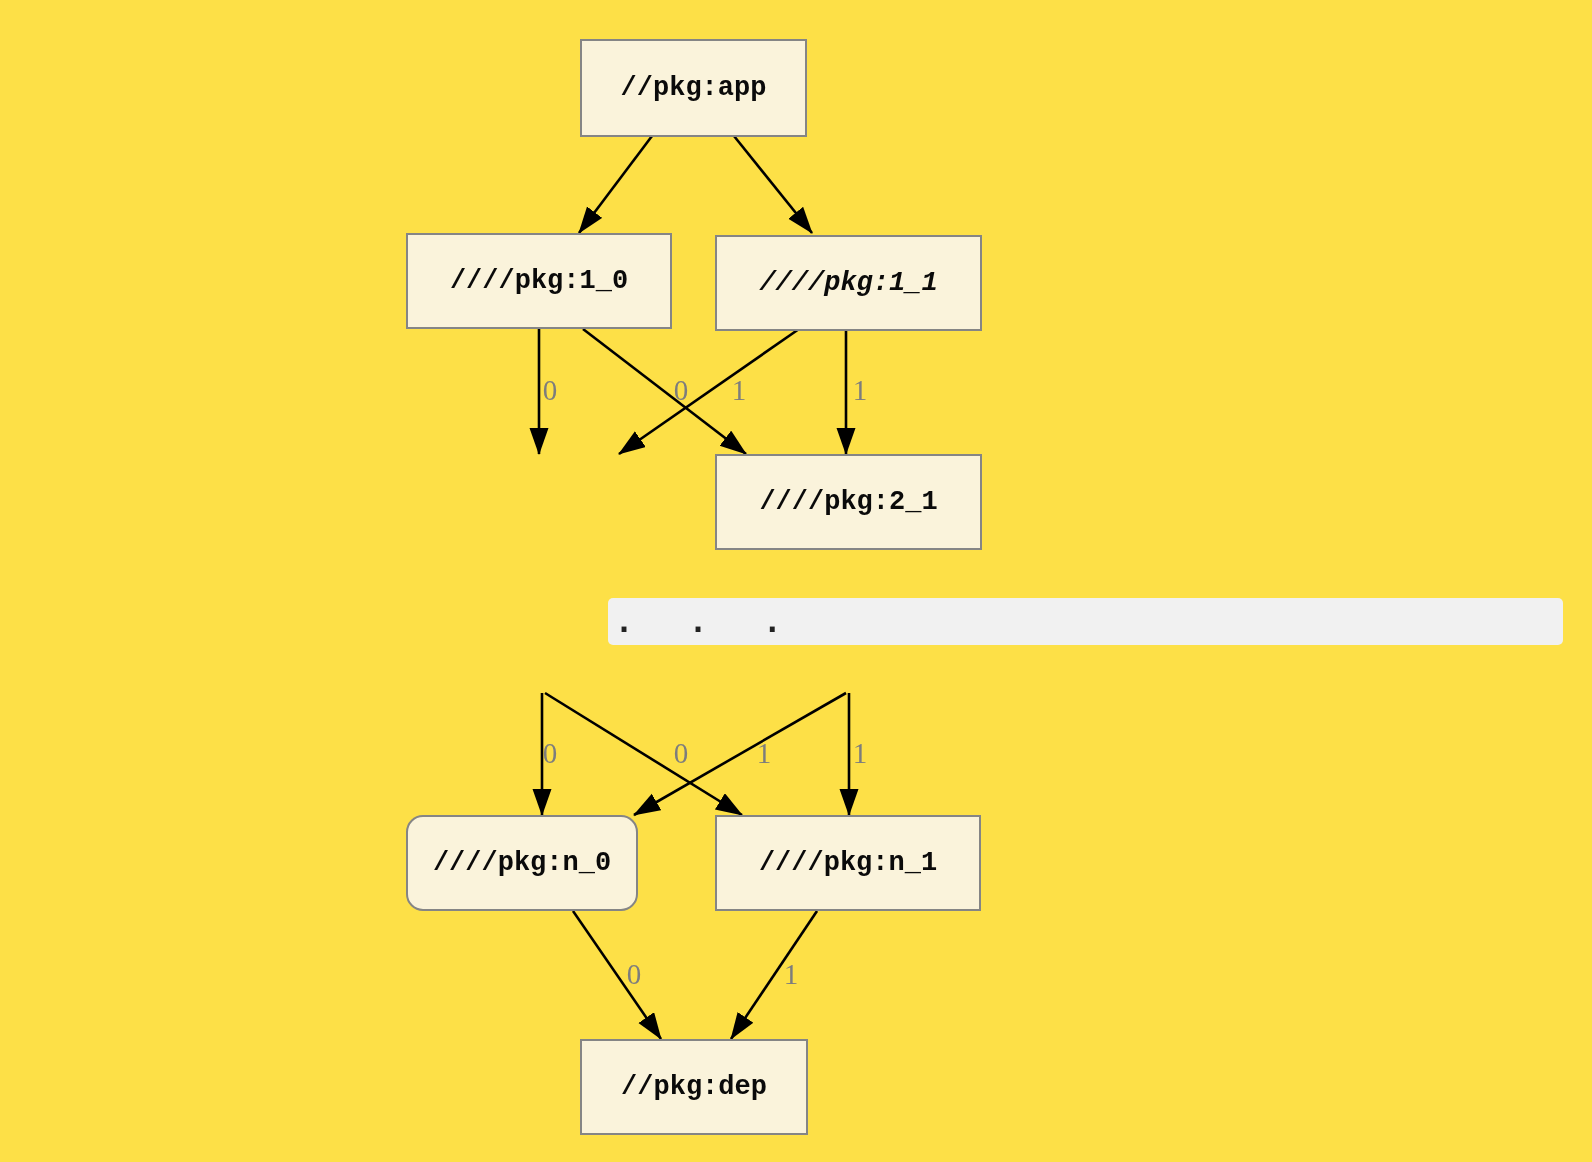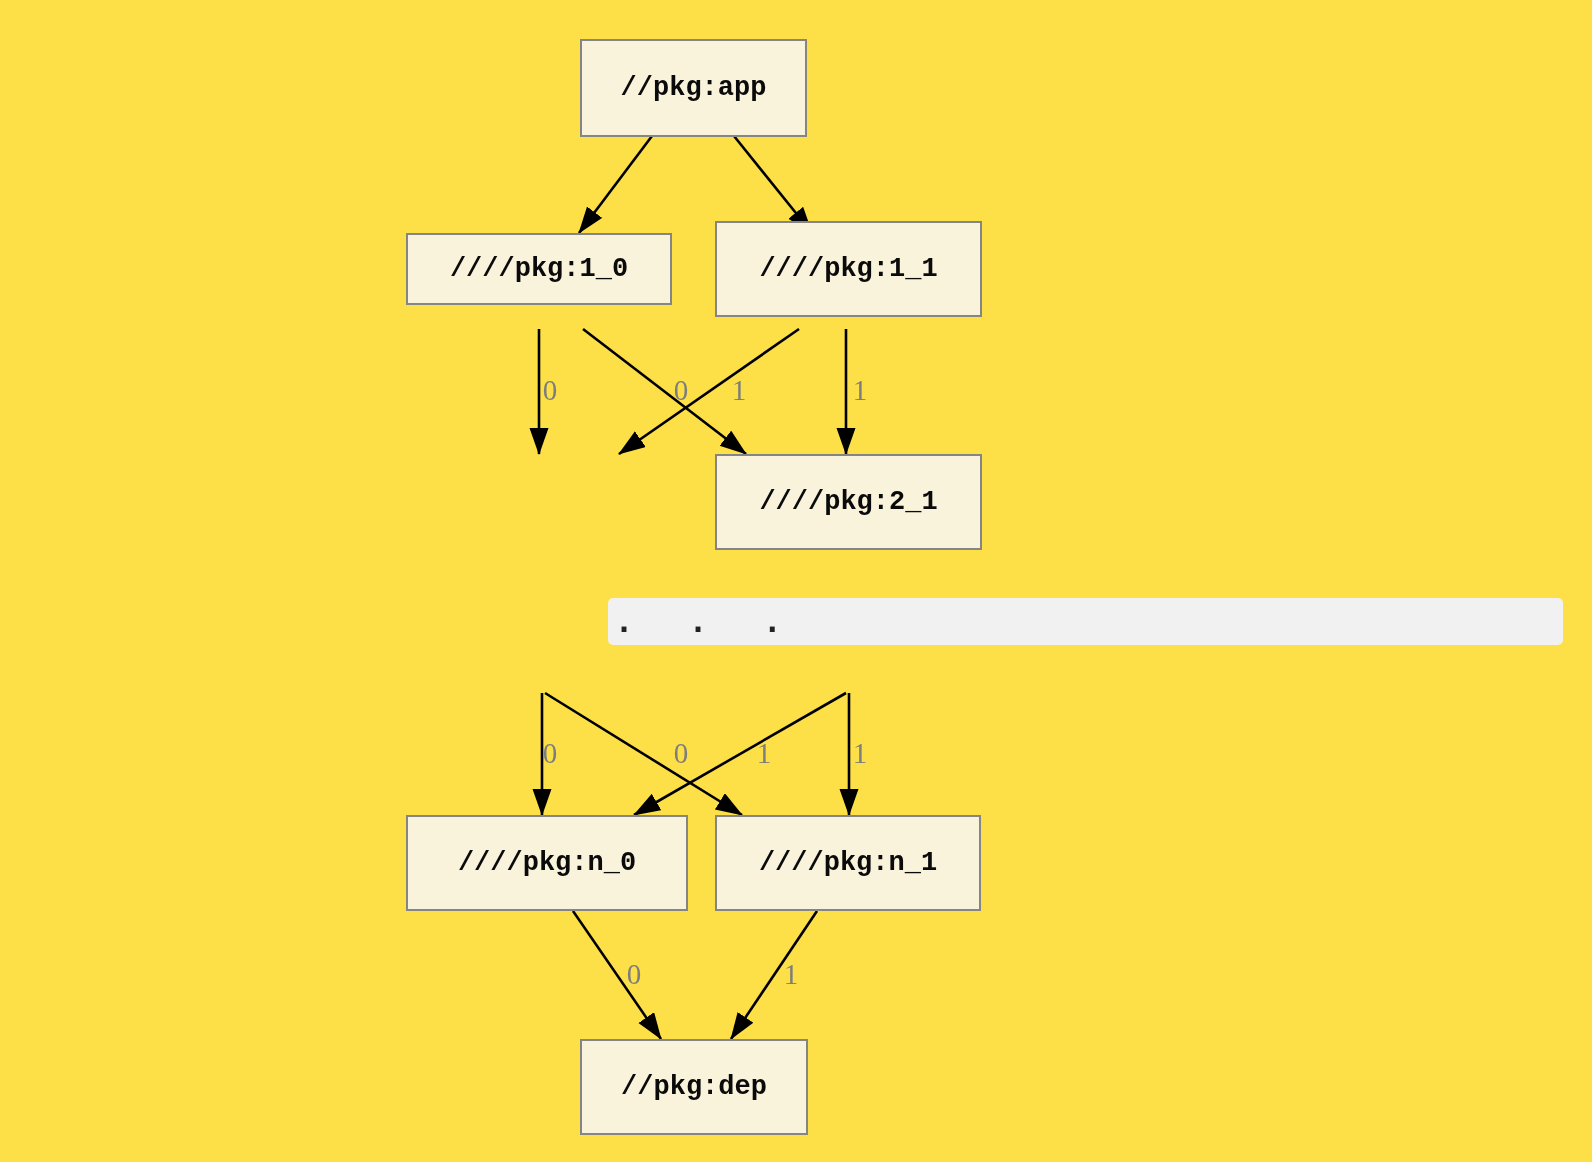"////pkg:1_0" .node-1_0 { height: 72px -> 96px }
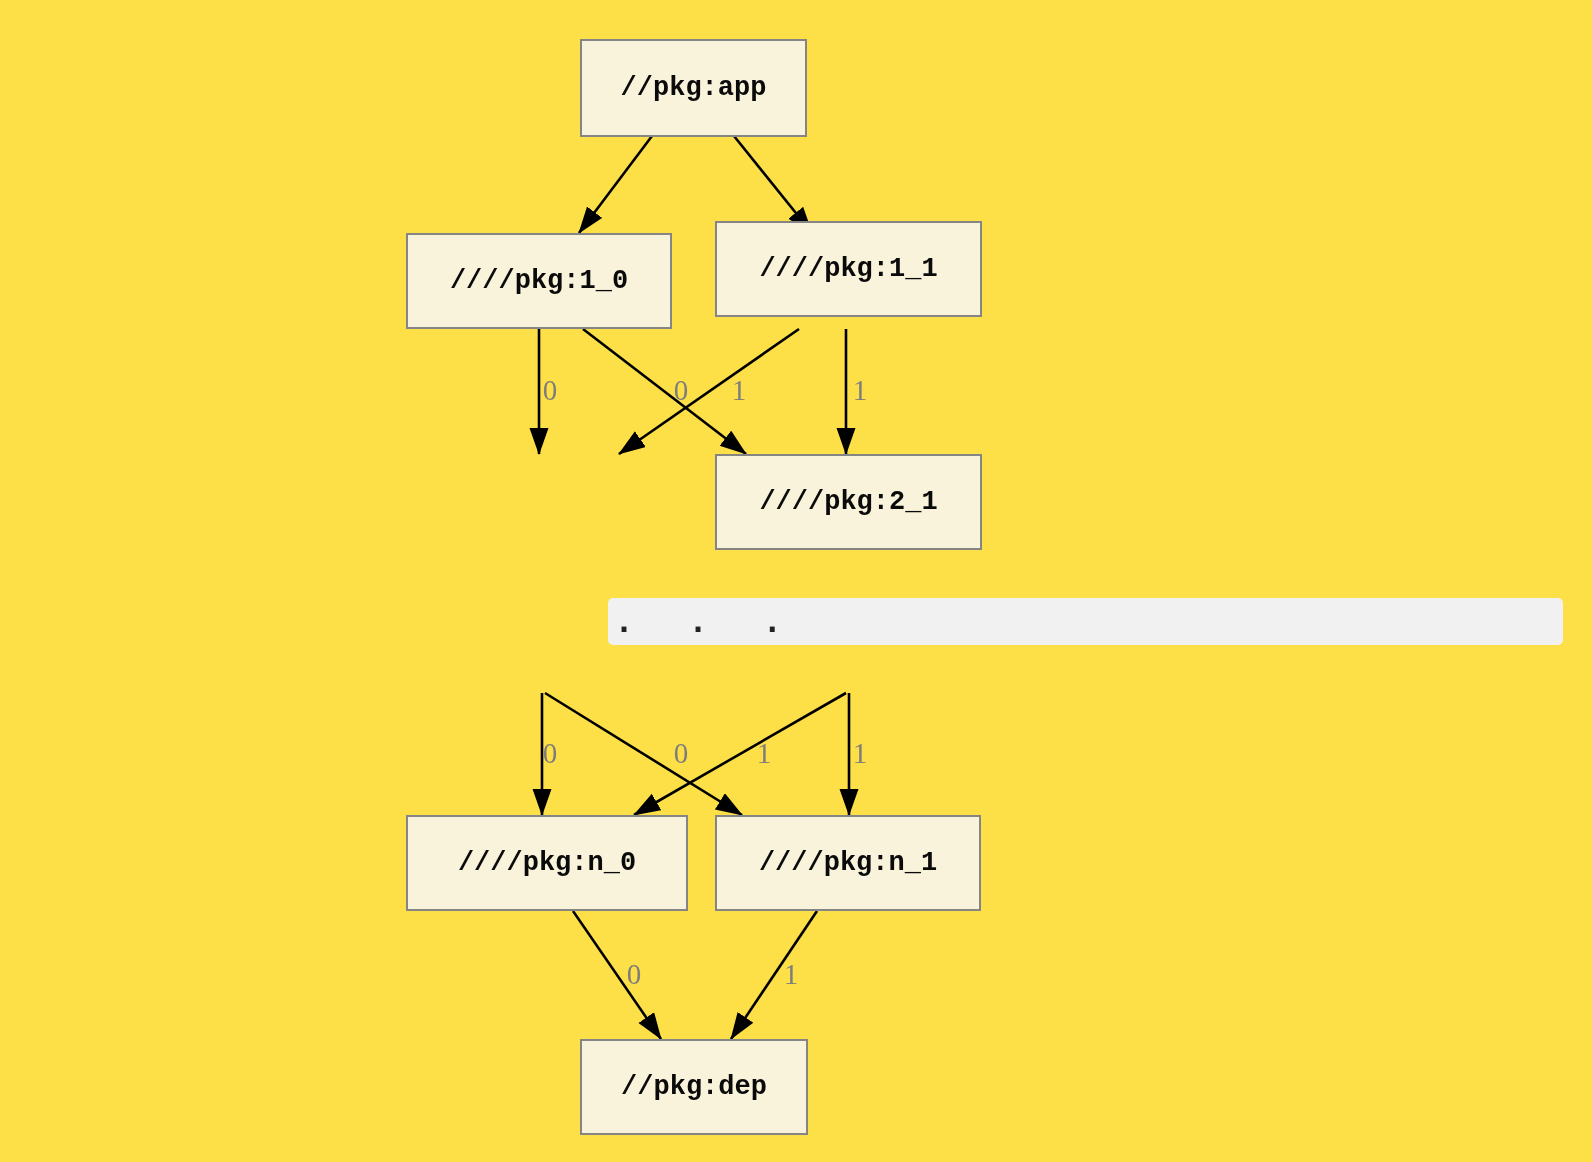"////pkg:1_1" .node-1_1 { font-style: none -> italic; top: 221px -> 235px }
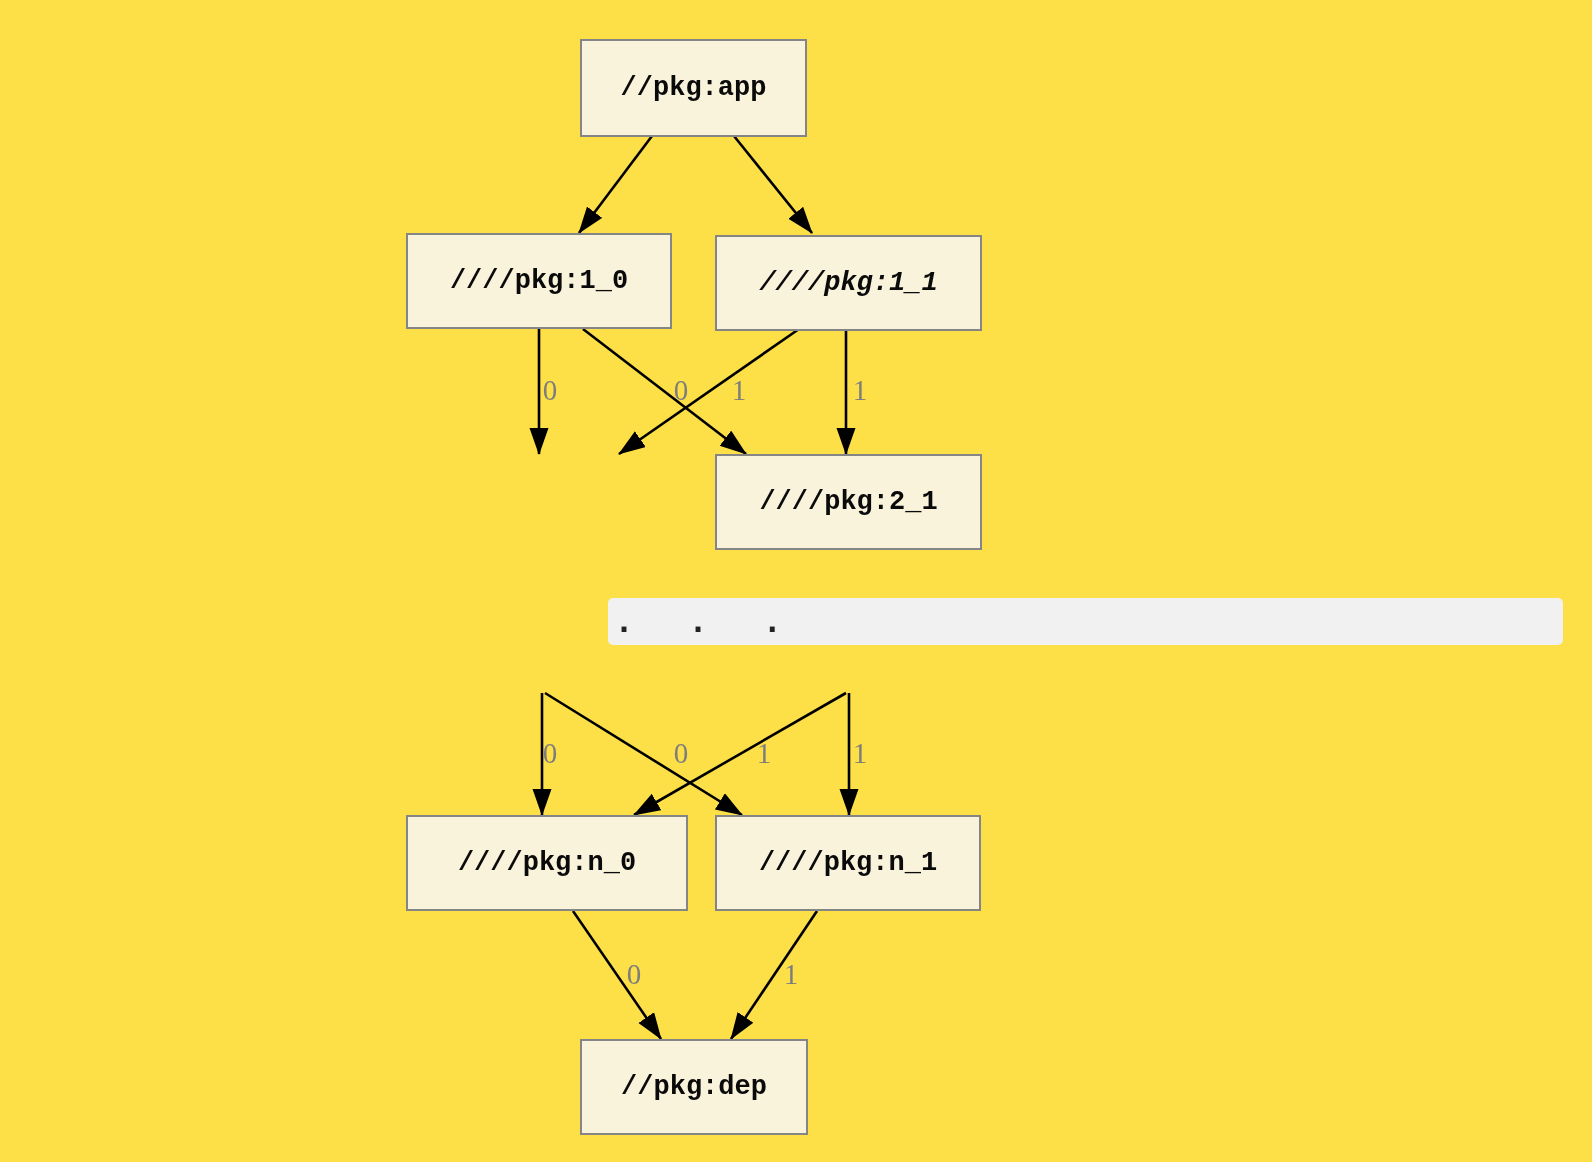"////pkg:n_0" .node-n_0 { border-radius: none -> 17px; width: 282px -> 232px }
